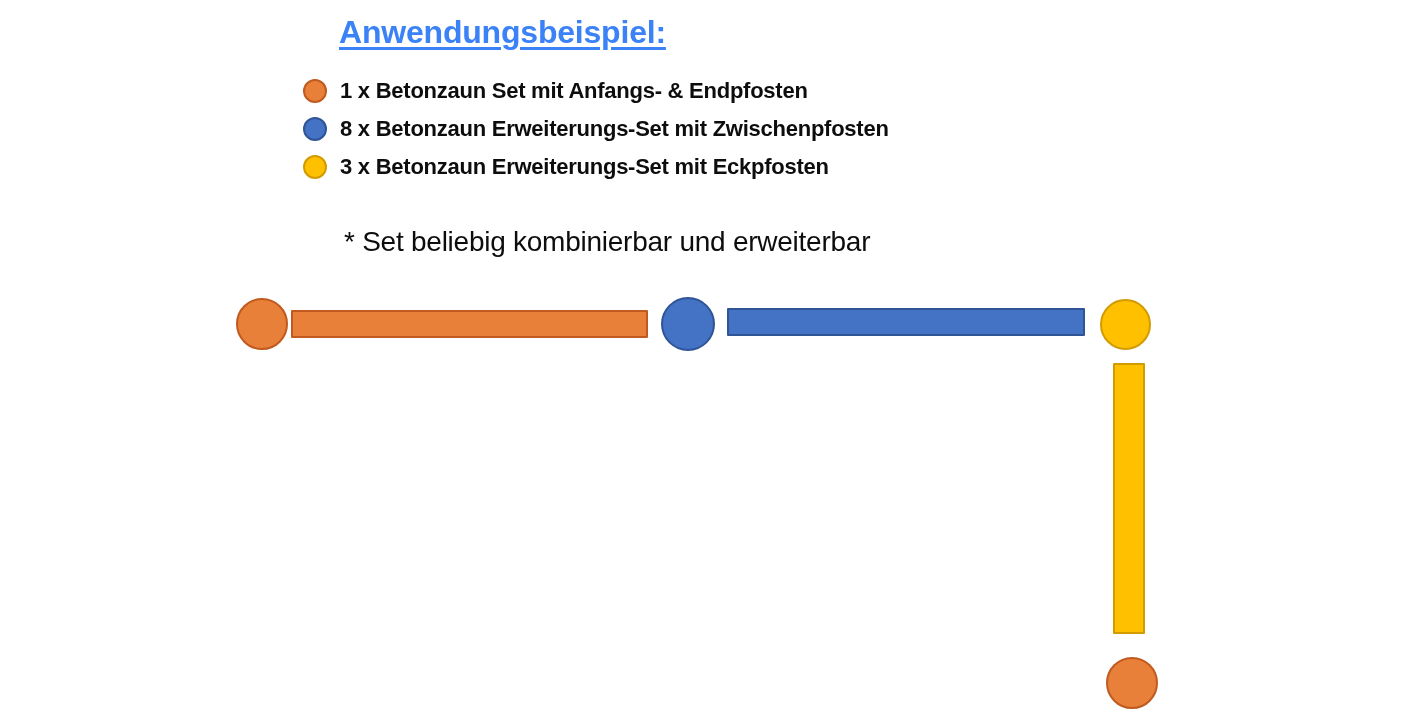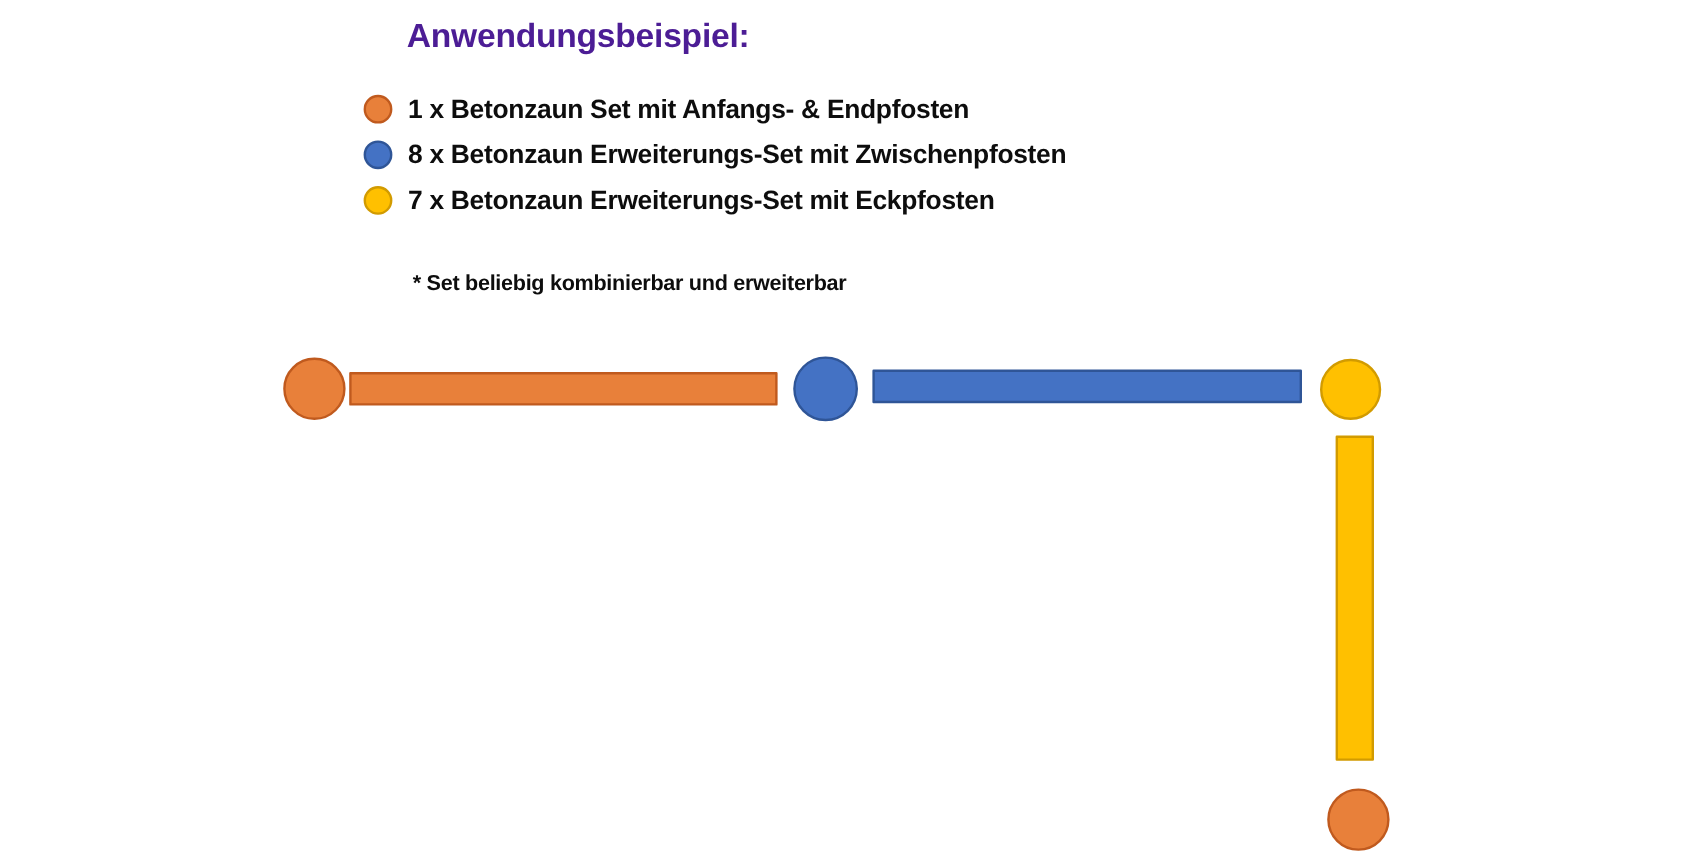"Anwendungsbeispiel:" .title { color: #4c1d95 -> #3b82f6; font-size: 28px -> 32px; text-decoration: none -> underline }
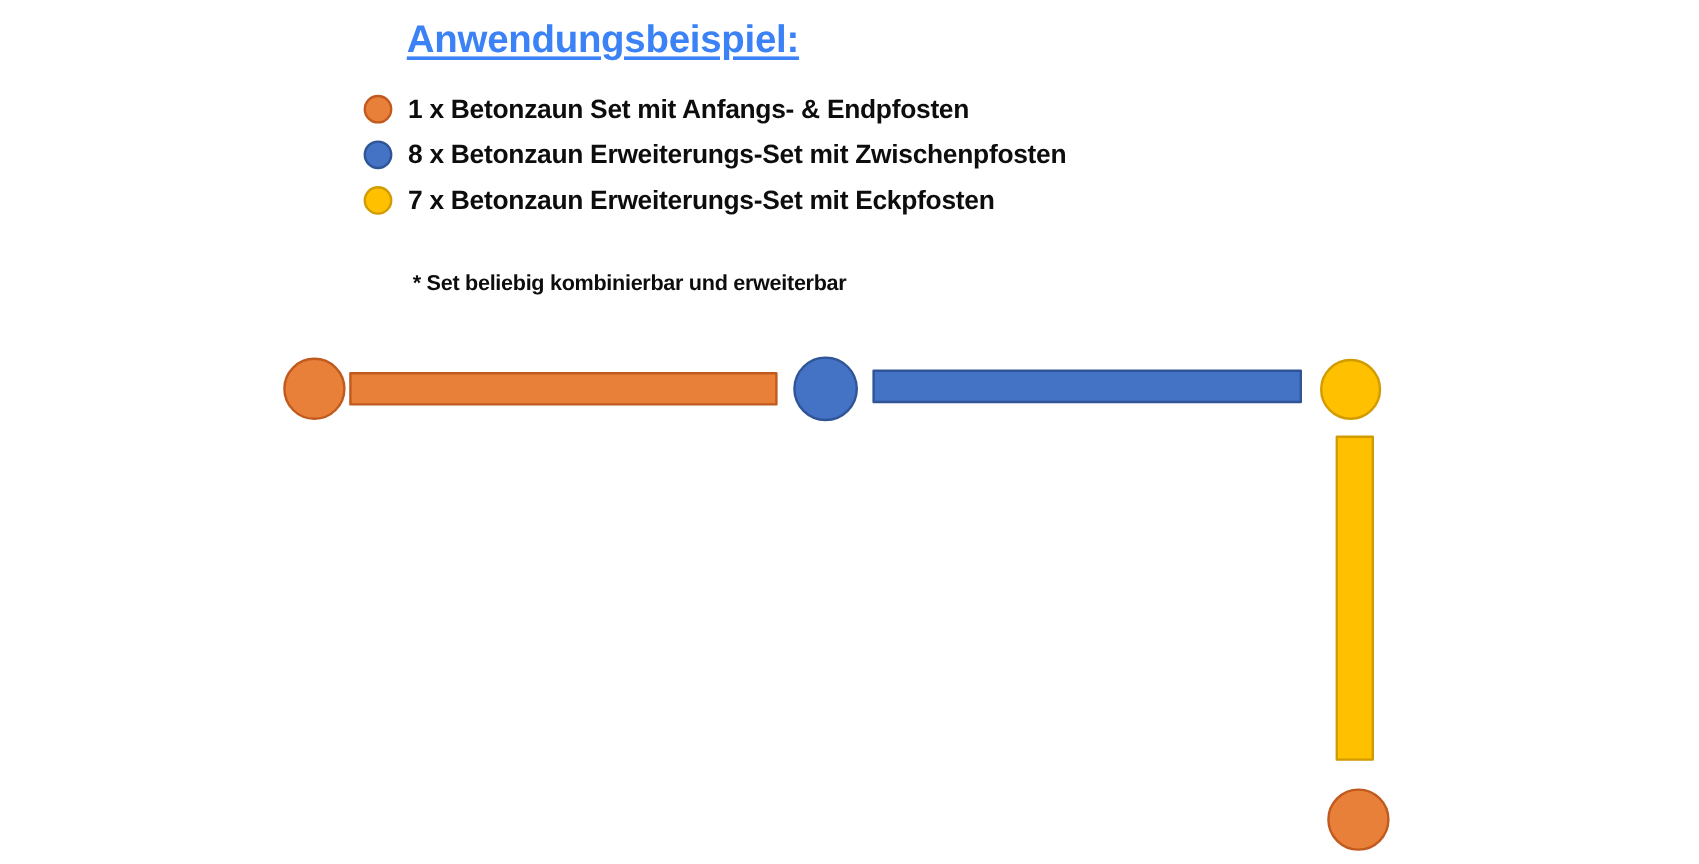"7 x Betonzaun Erweiterungs-Set mit" span.legend-label { text: 7 -> 3 }
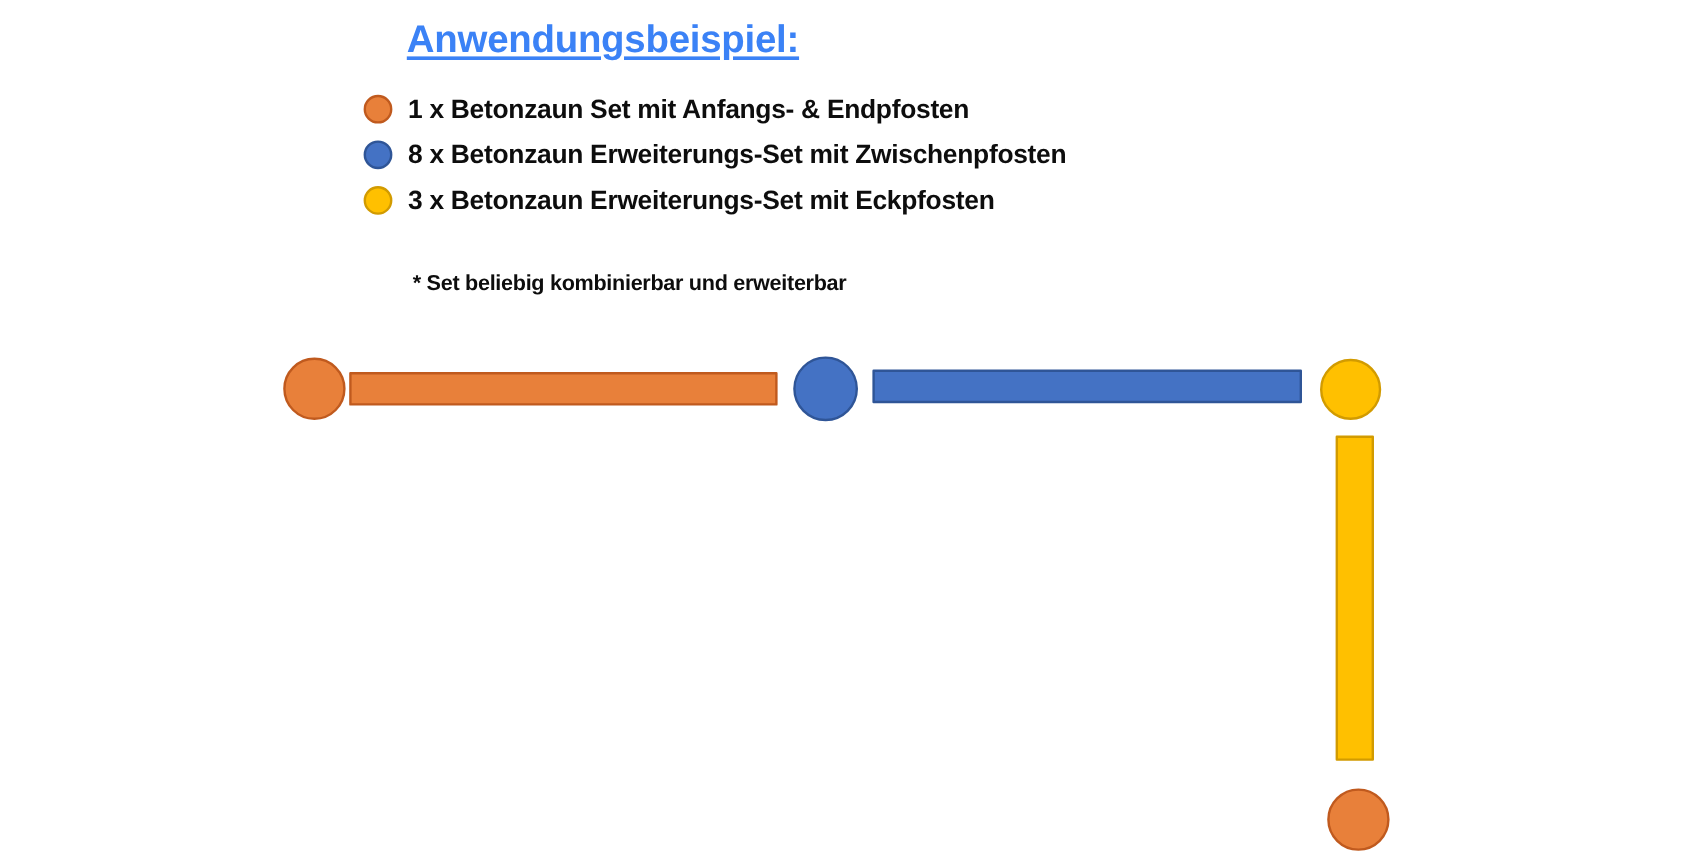"* Set beliebig kombinierbar und" .footnote { font-size: 18px -> 28px; font-weight: bold -> normal }
